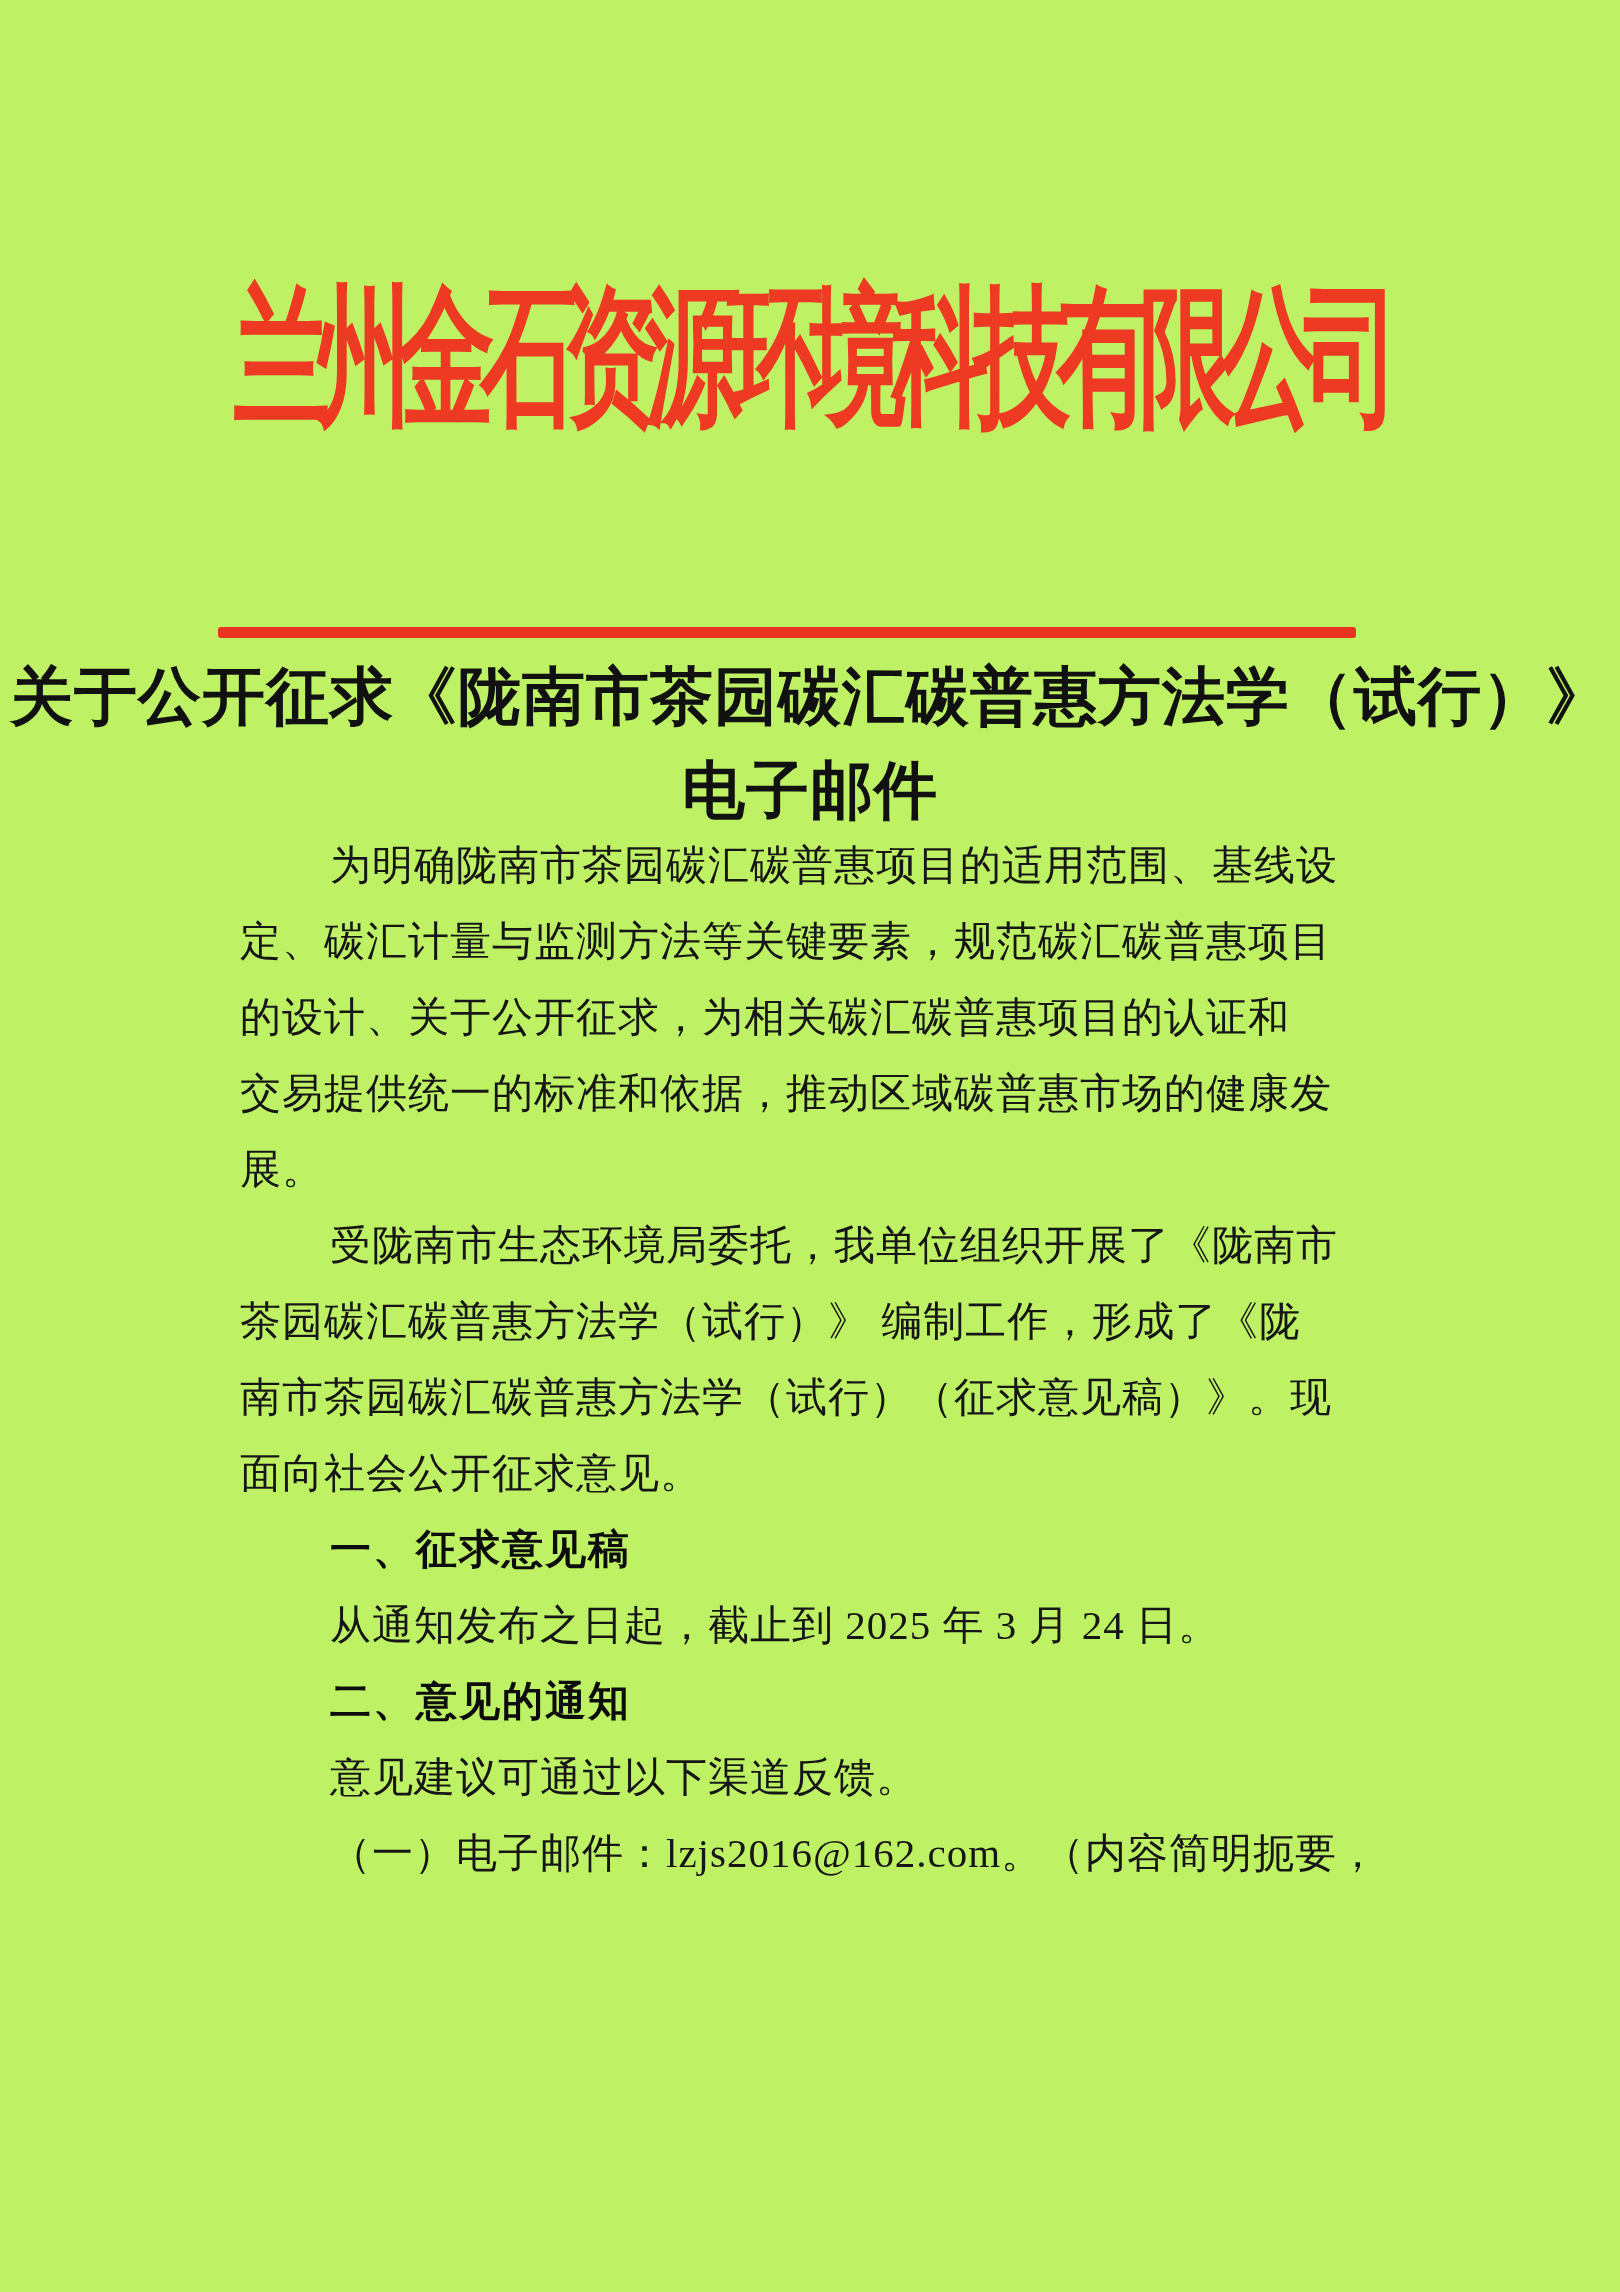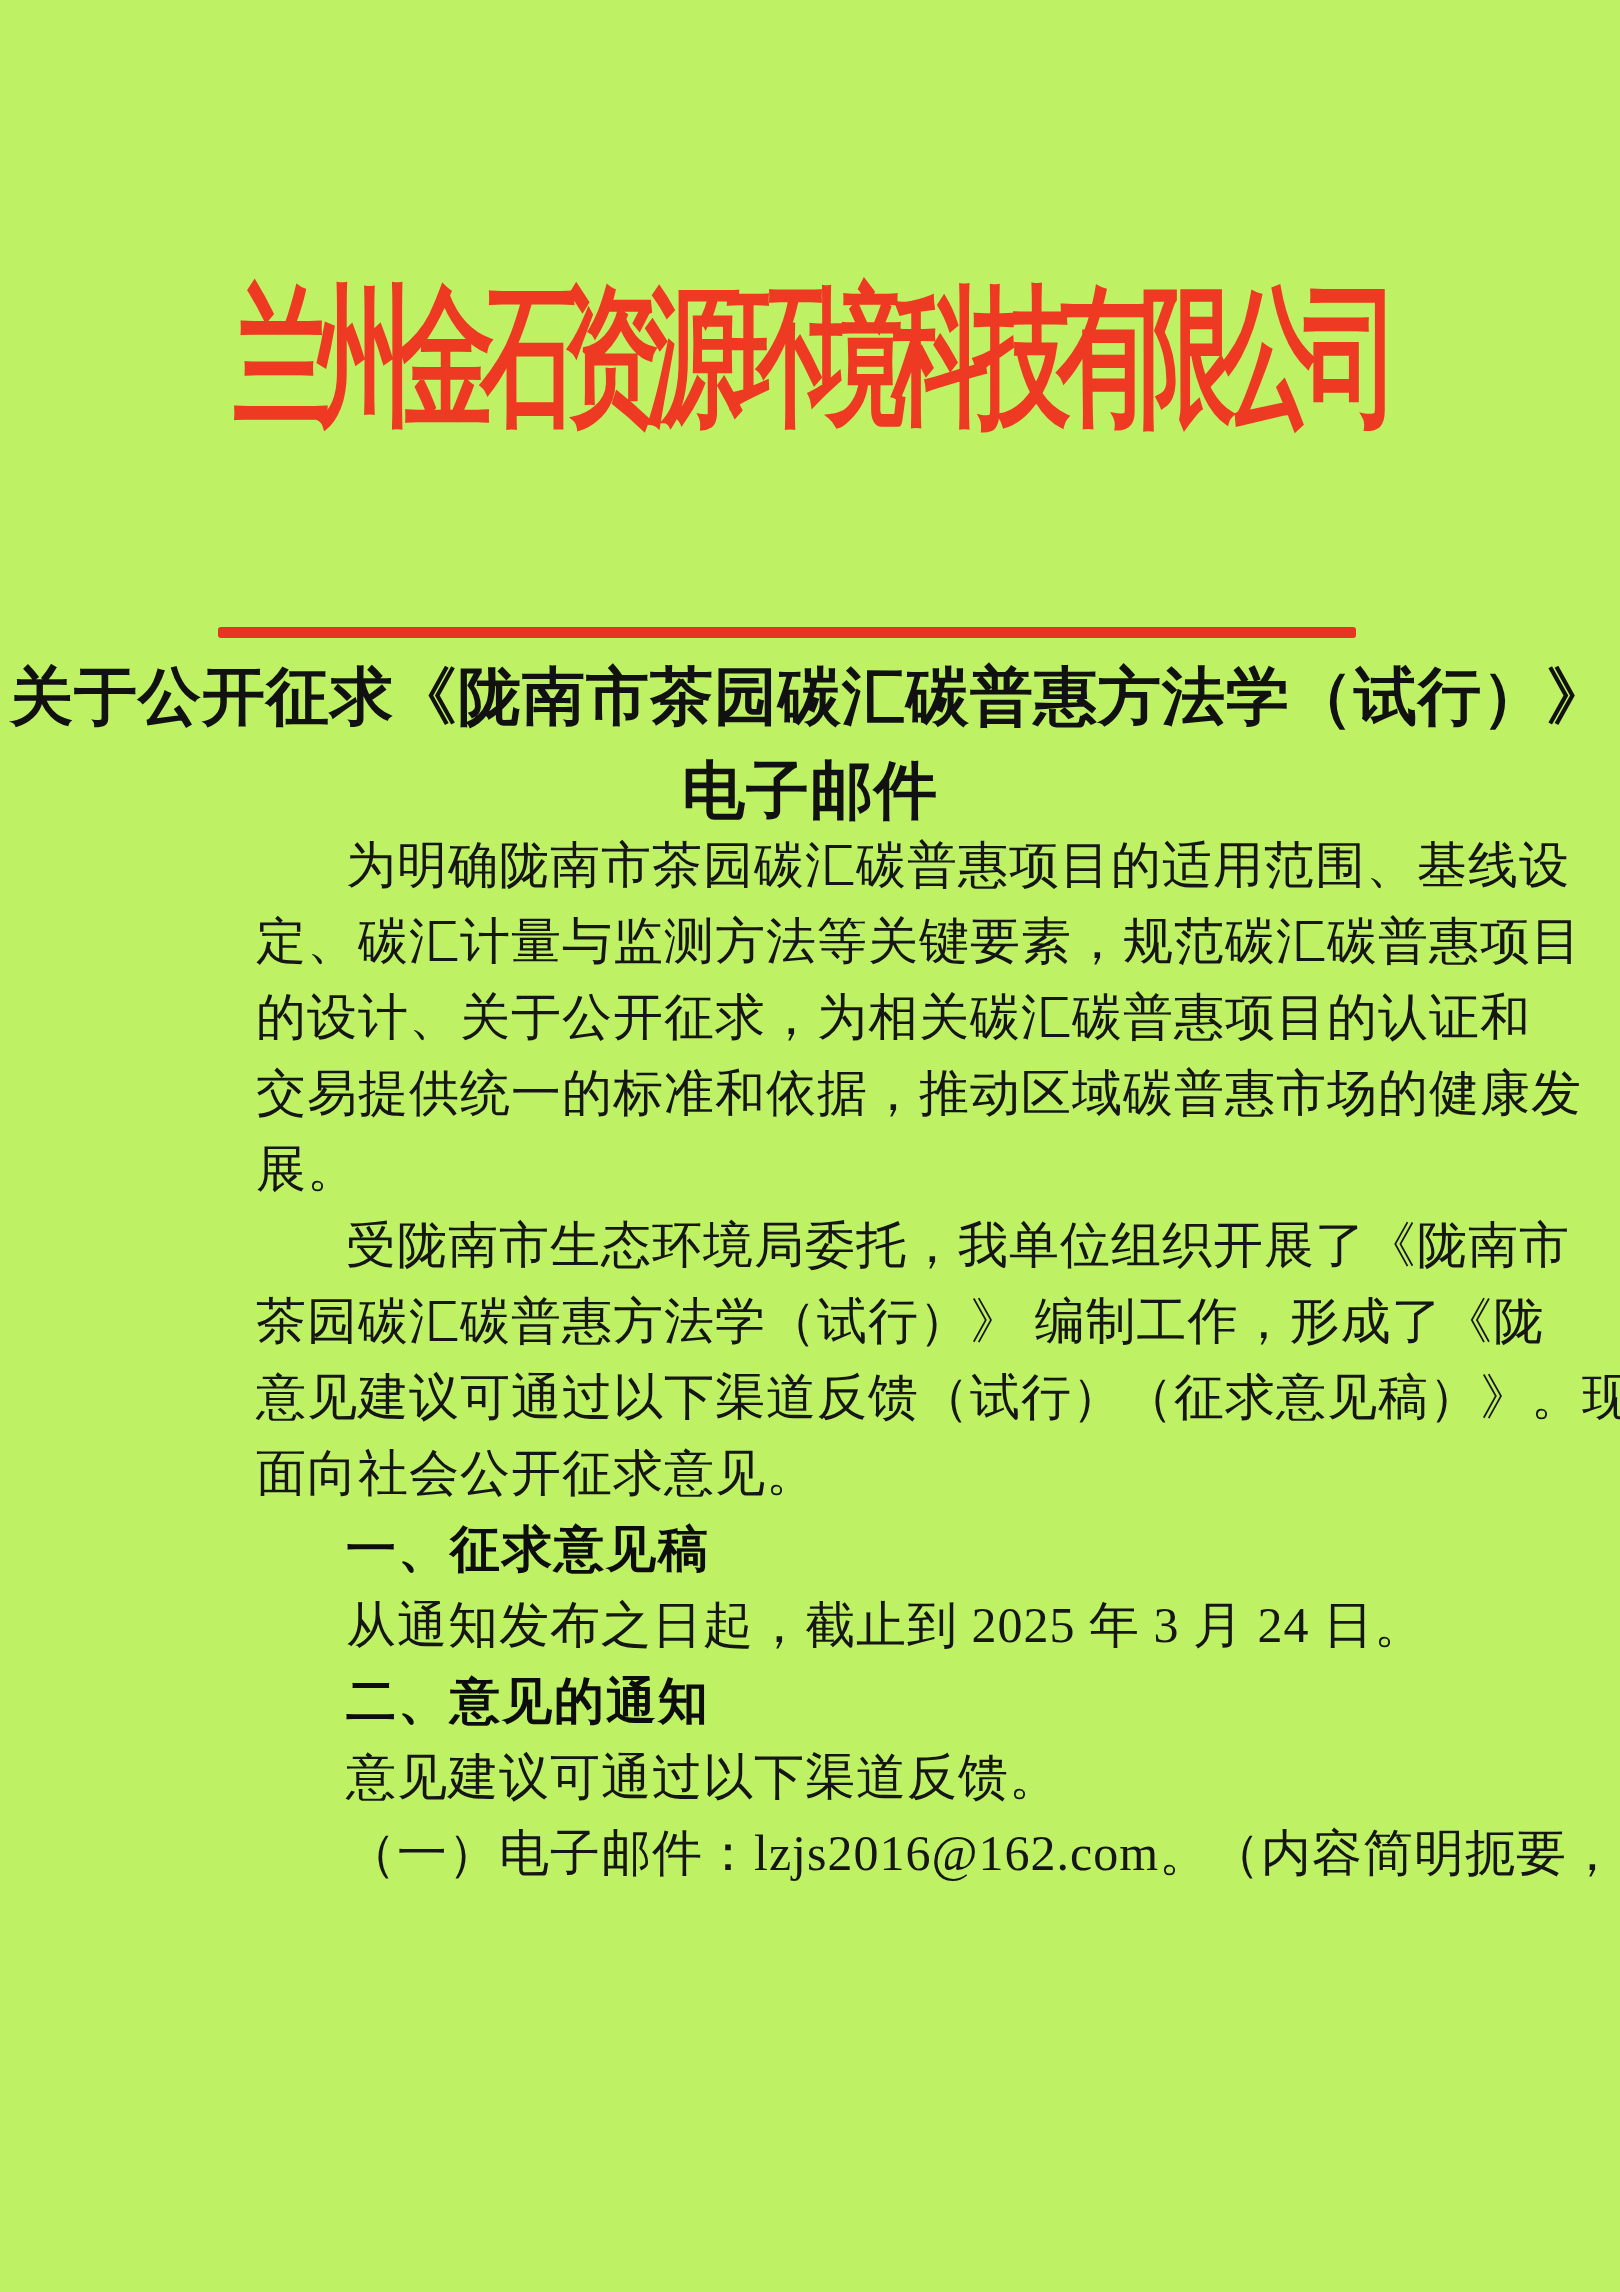"为明确陇南市茶园碳汇碳普惠项目的适用范围、基线设" .doc-body { font-size: 50px -> 41px; left: 256px -> 240px }
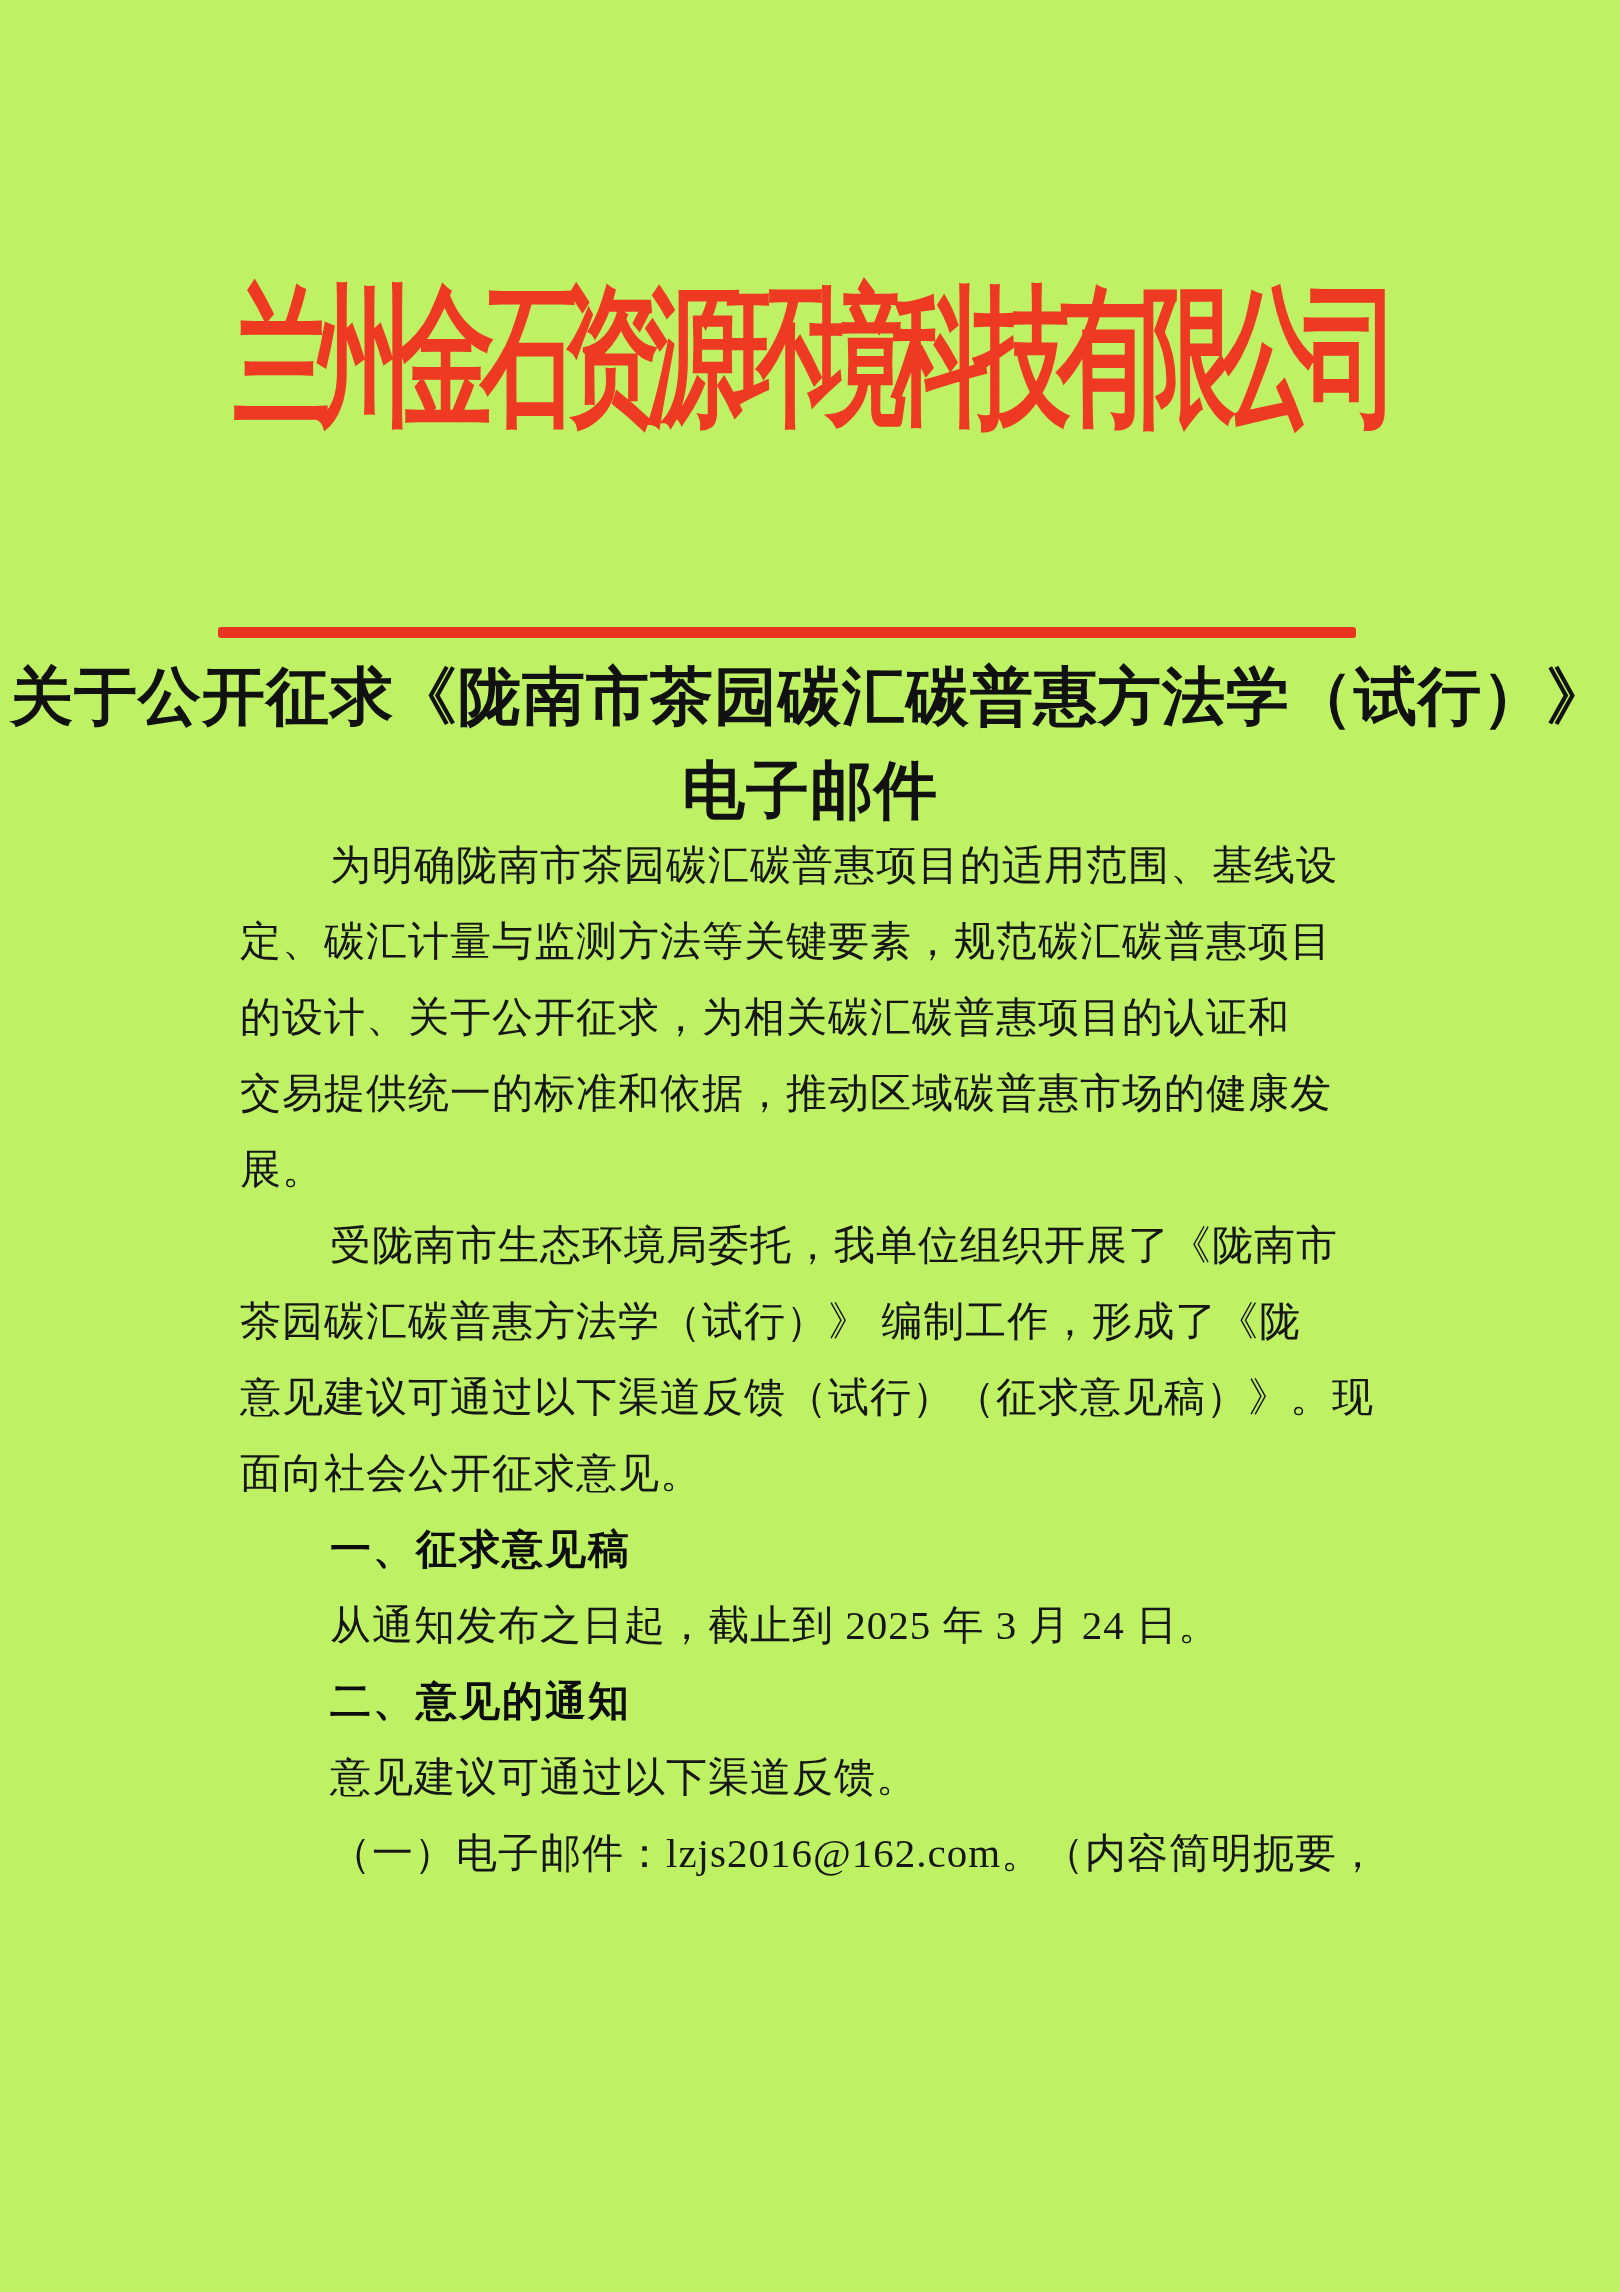"意见建议可通过以下渠道反馈（试行）（征求意见稿）》。现" div.line { text: 意见建议可通过以下渠道反馈 -> 南市茶园碳汇碳普惠方法学 }
